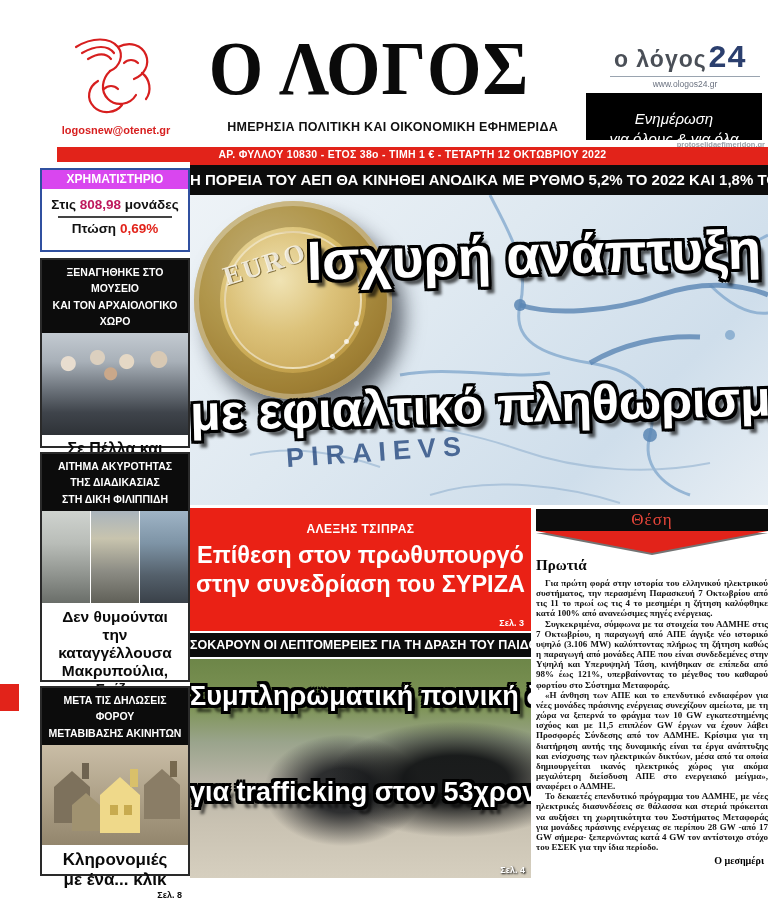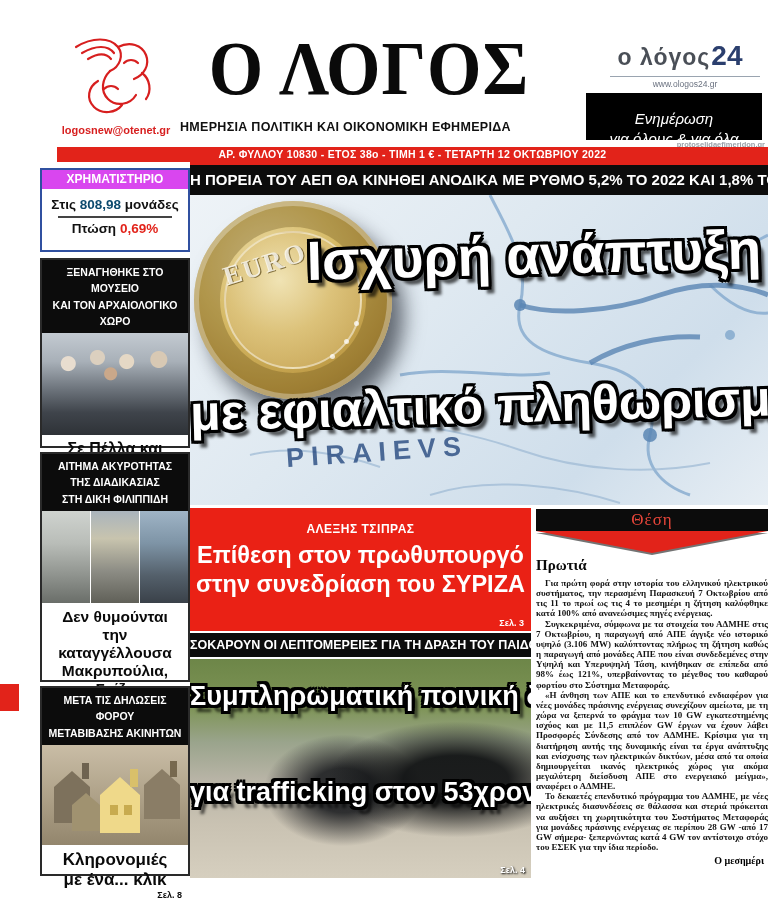"24" .site-logo .num { font-family: none -> Liberation Mono, monospace; font-size: 28px -> 32px }
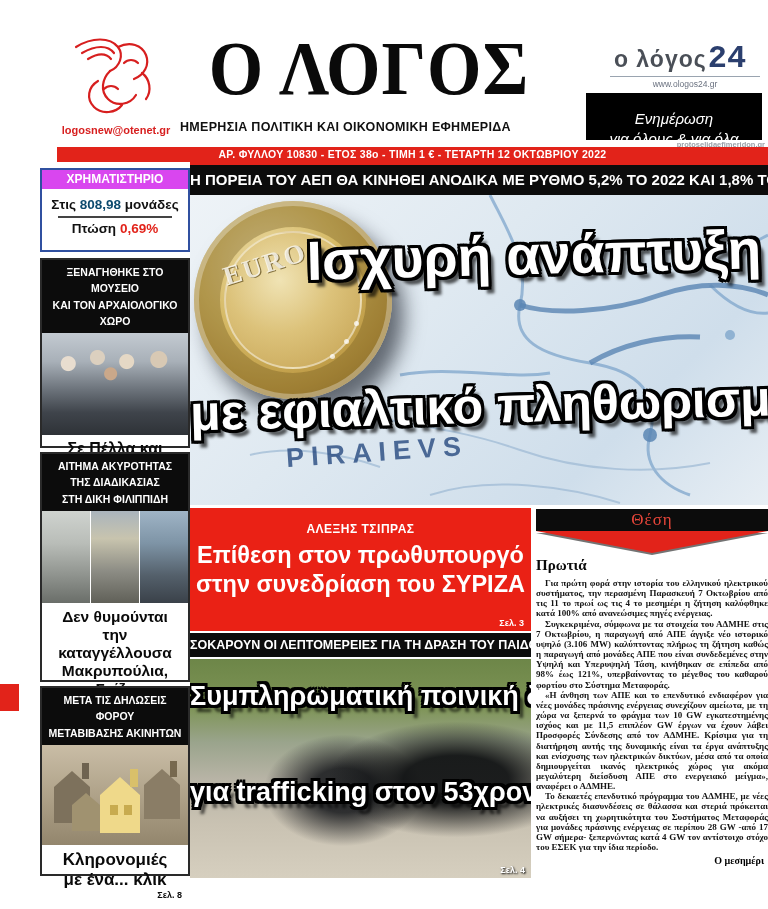"ΗΜΕΡΗΣΙΑ ΠΟΛΙΤΙΚΗ ΚΑΙ ΟΙΚΟΝΟΜΙΚΗ" .masthead-sub { text-align: left -> right }
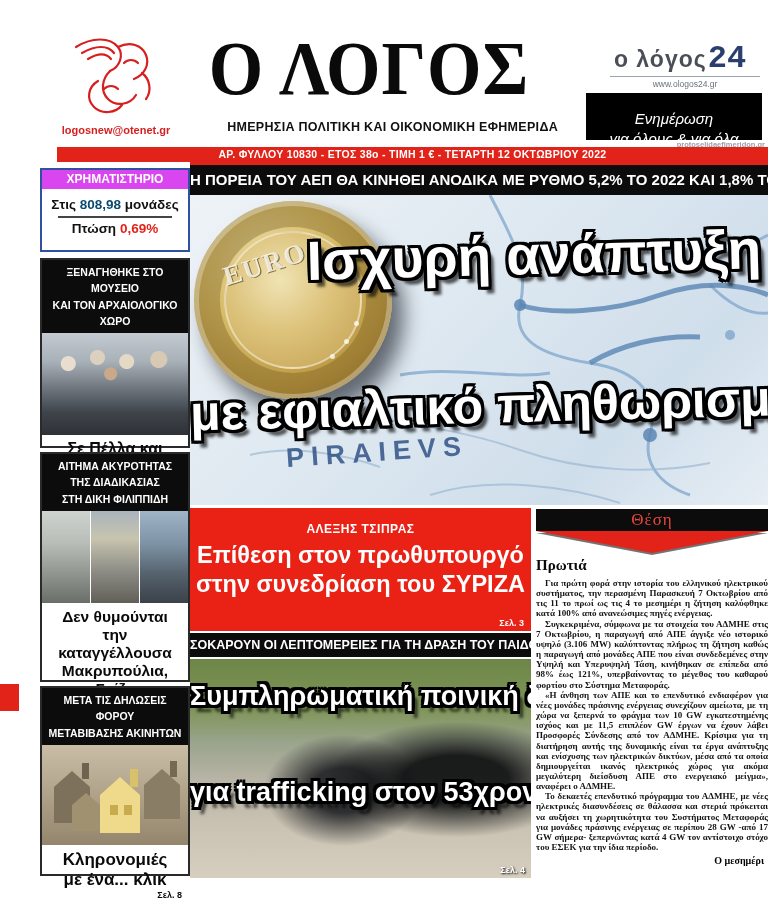"808,98" .stock-line1 .pts { color: #0c4a6e -> #be185d }
